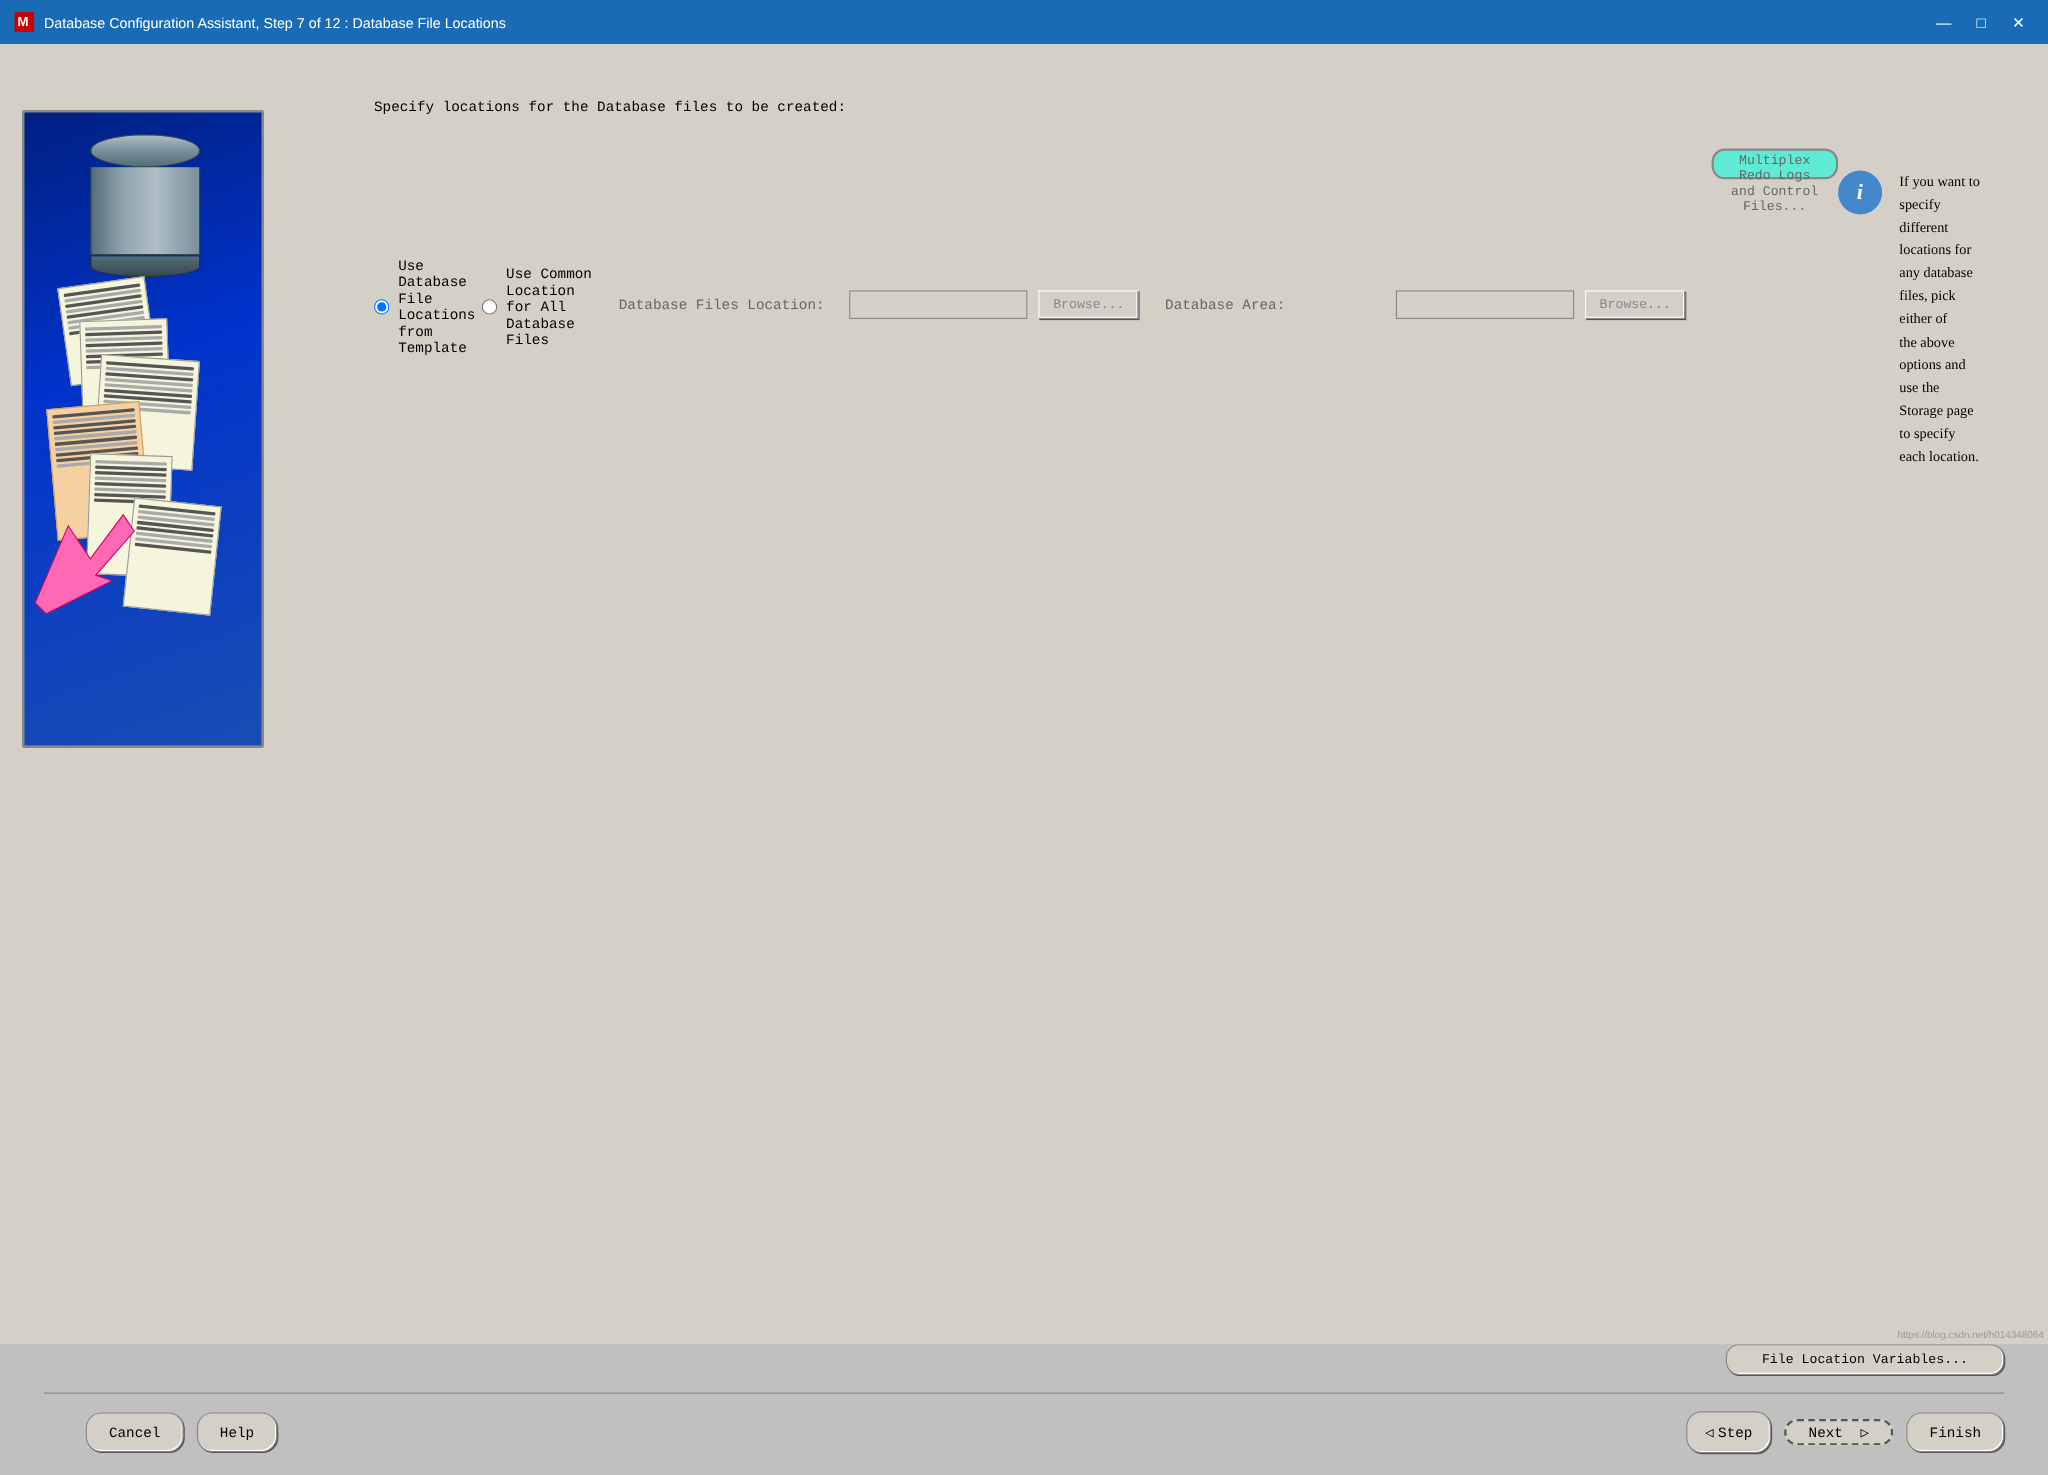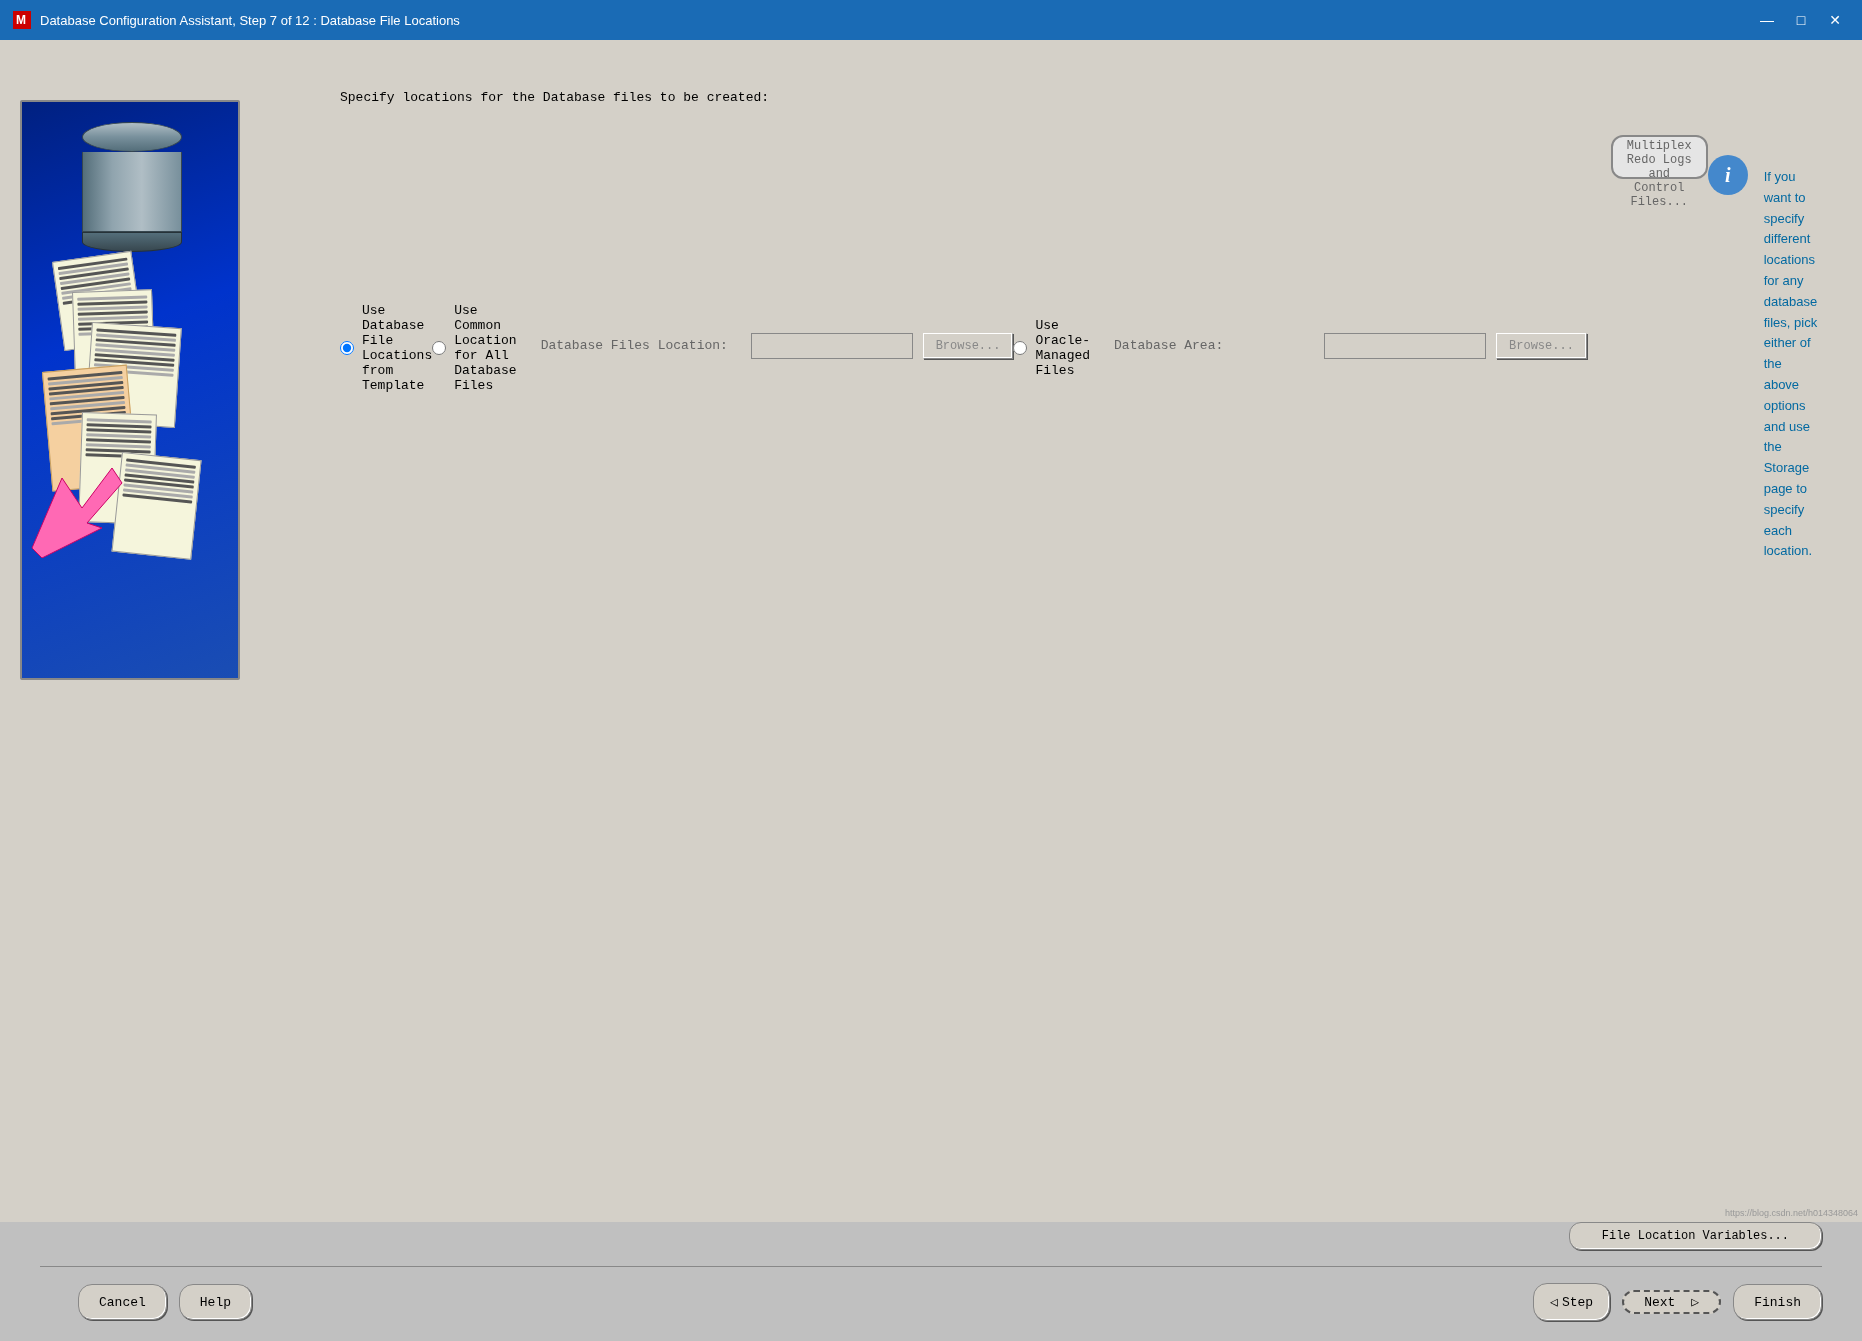"Multiplex Redo Logs and Control" .multiplex-btn { background: #e5e5e5 -> #5eead4; height: 44px -> 28px }
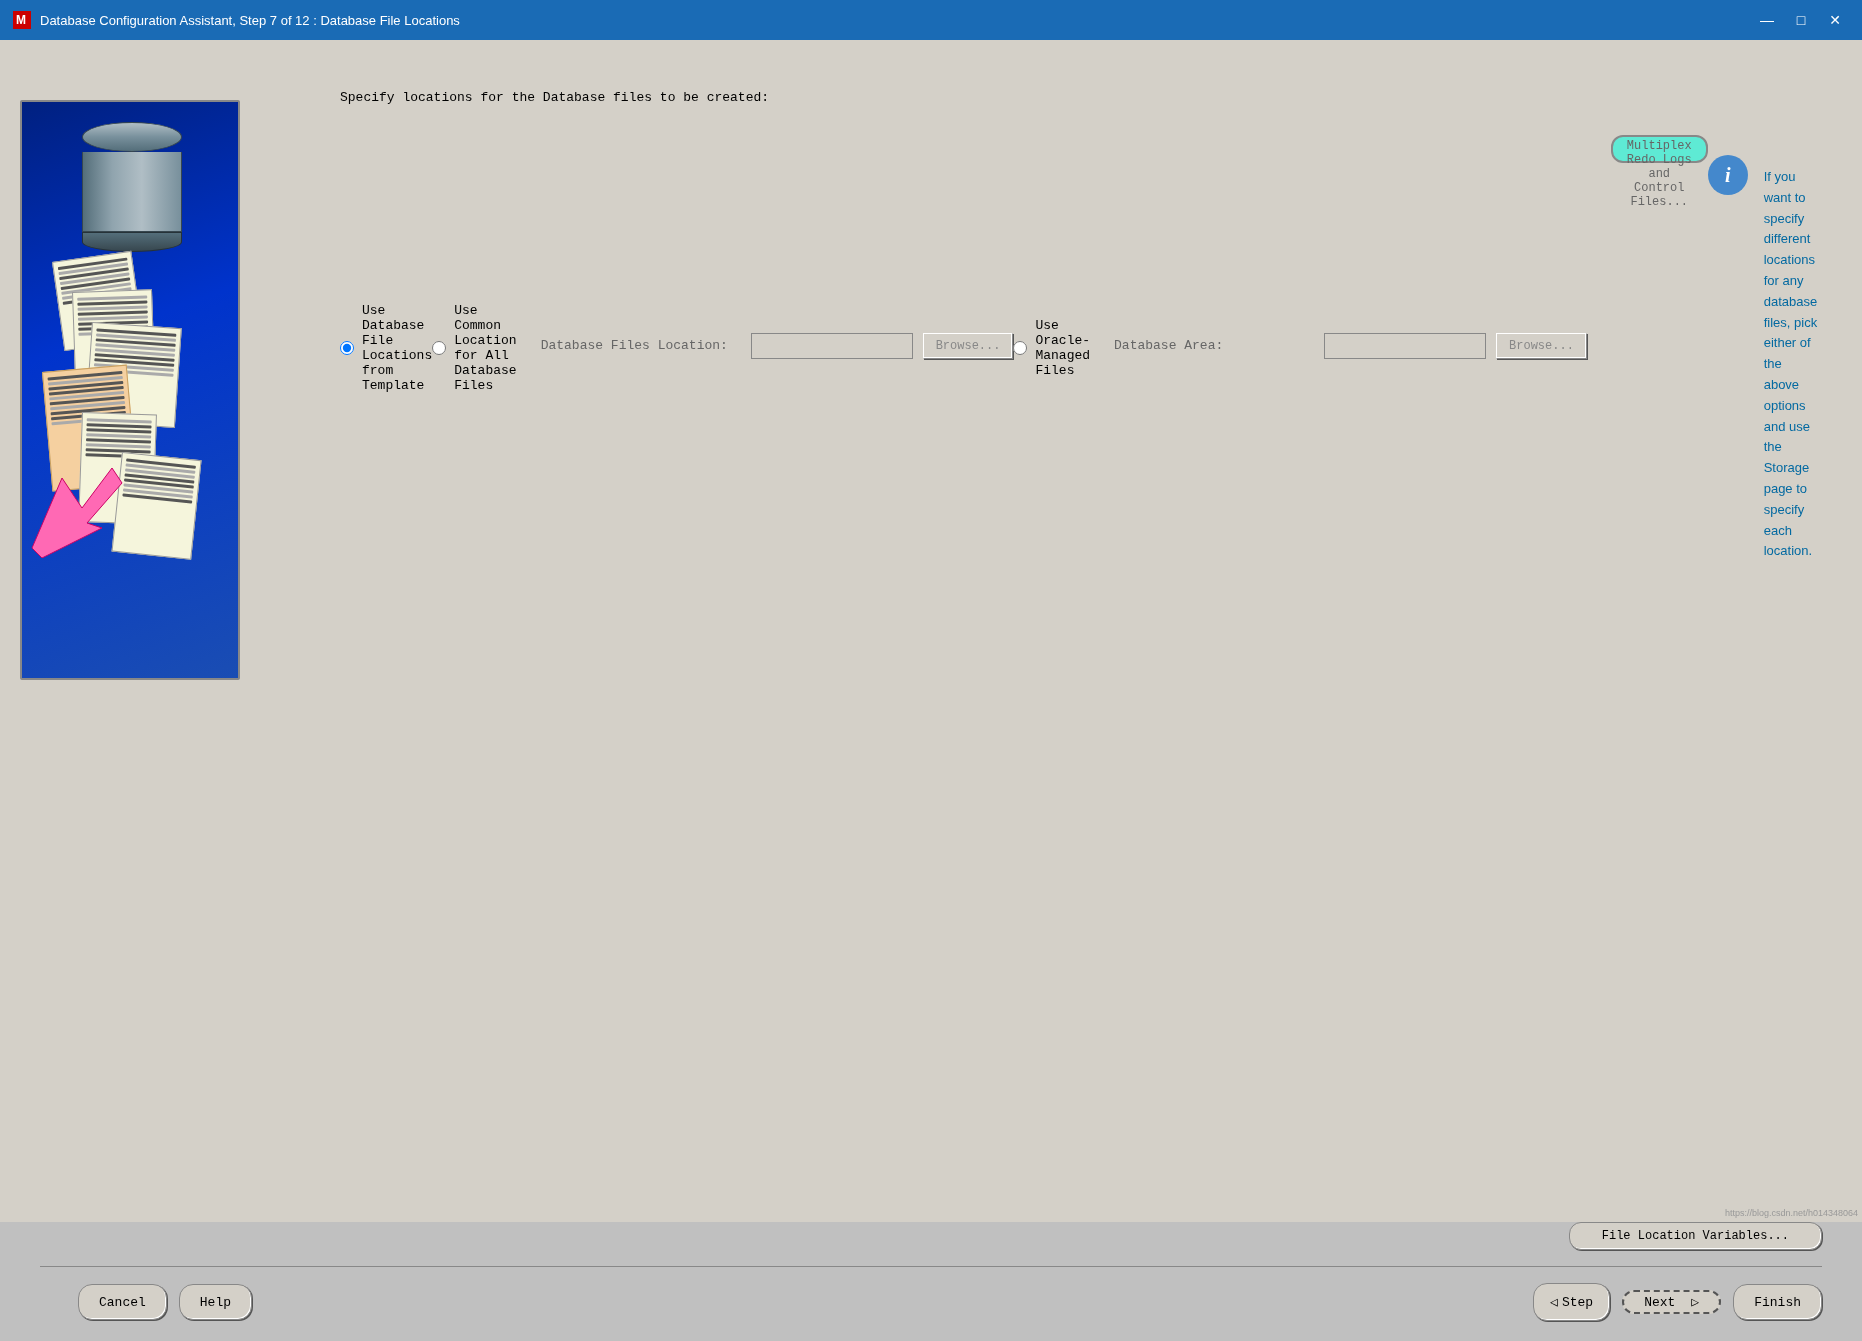"If you want to specify" .info-text { color: #0369a1 -> #000000; font-family: Liberation Sans, sans-serif -> Liberation Serif, serif; margin-top: 12px -> none }
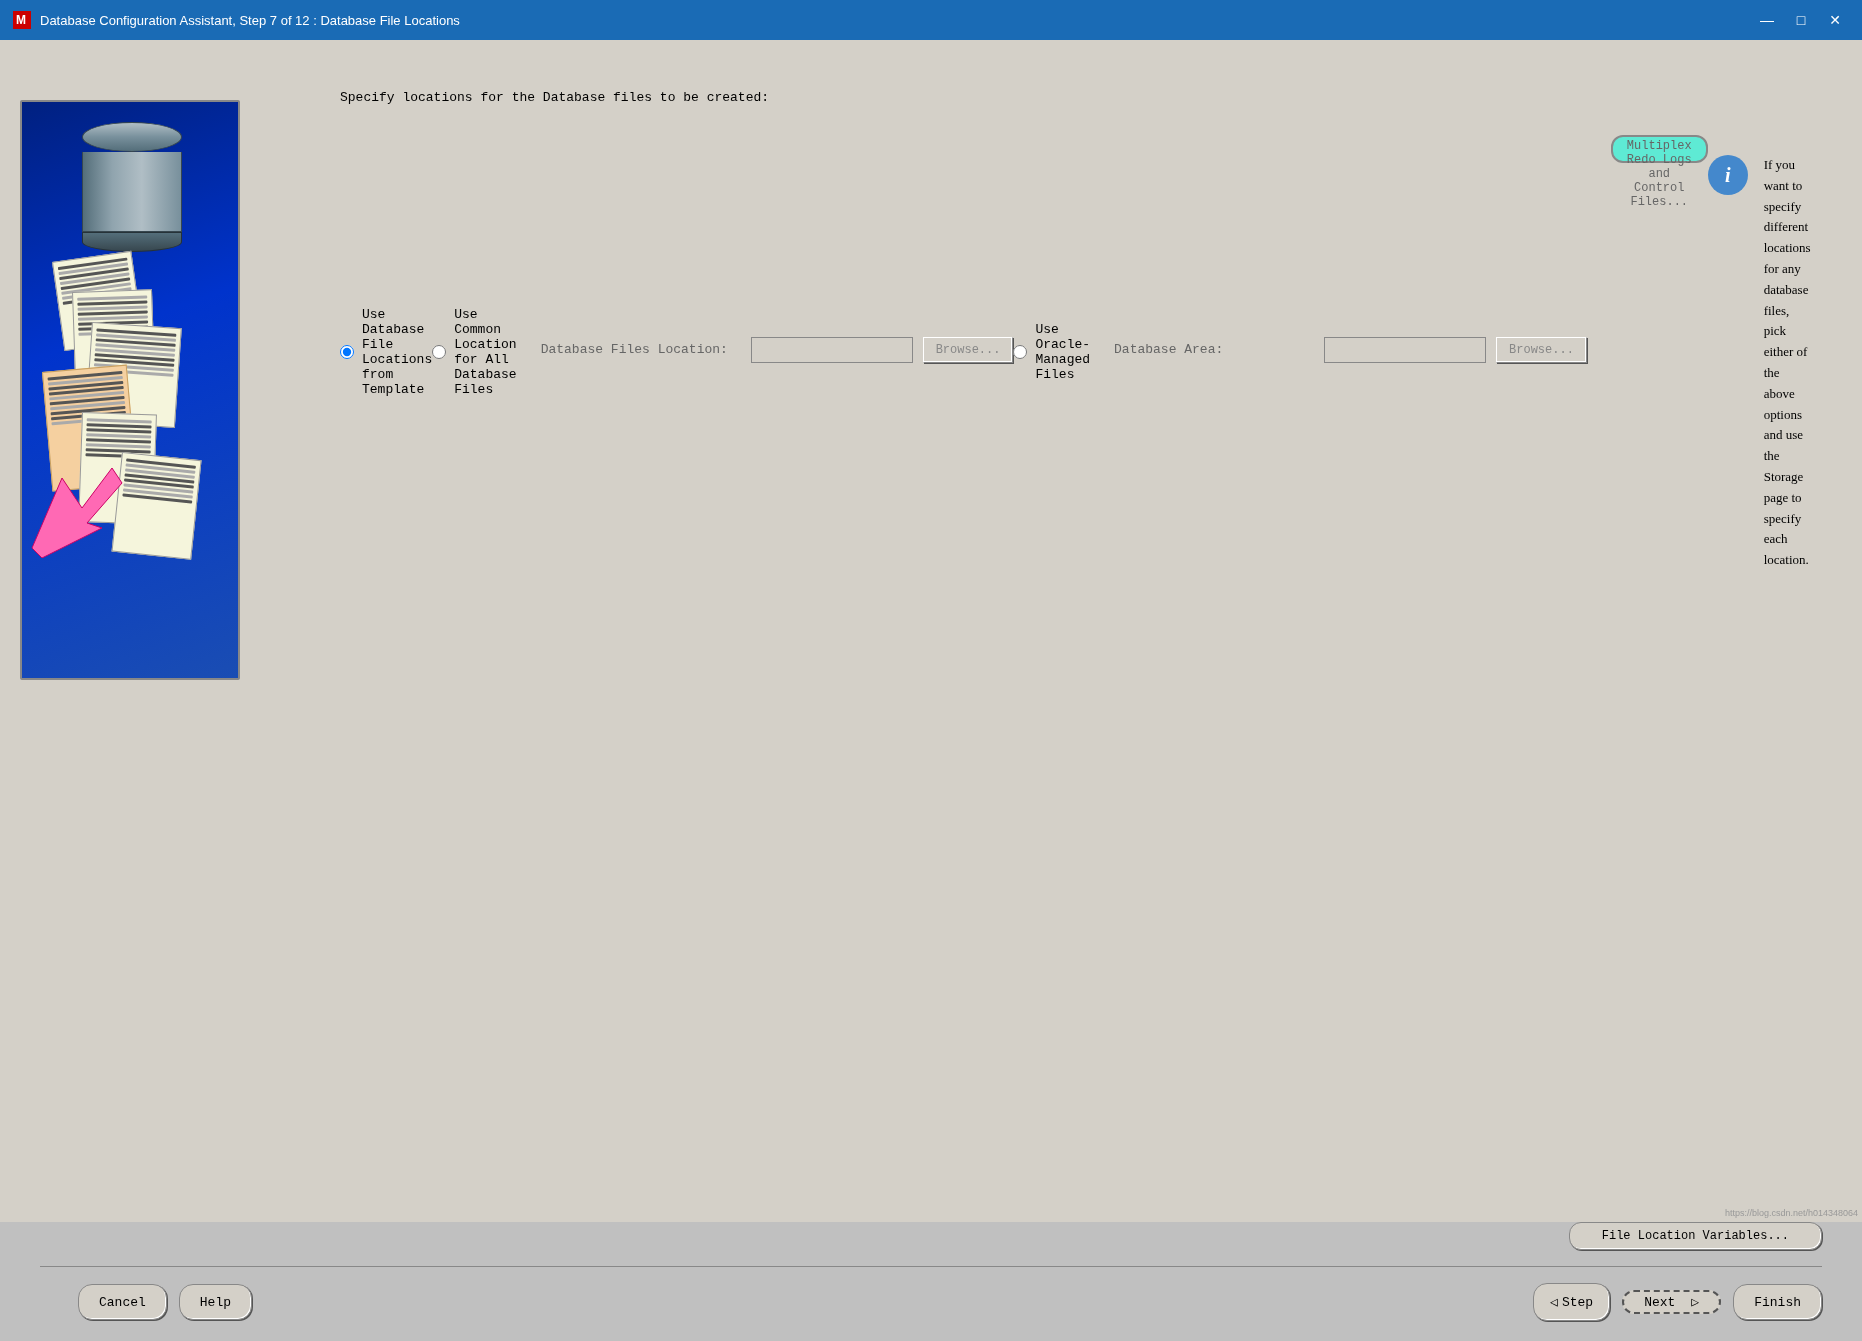"Use Oracle-Managed Files" div.radio-row { html: <div> <input> <label>Use Oracle-Managed Files</label> </div> -> none }
